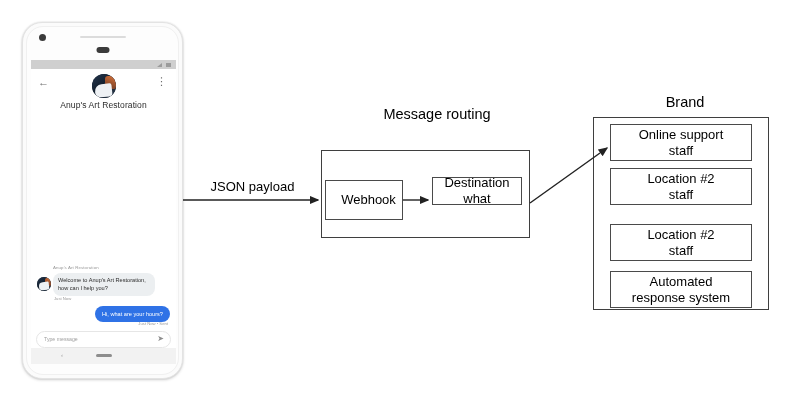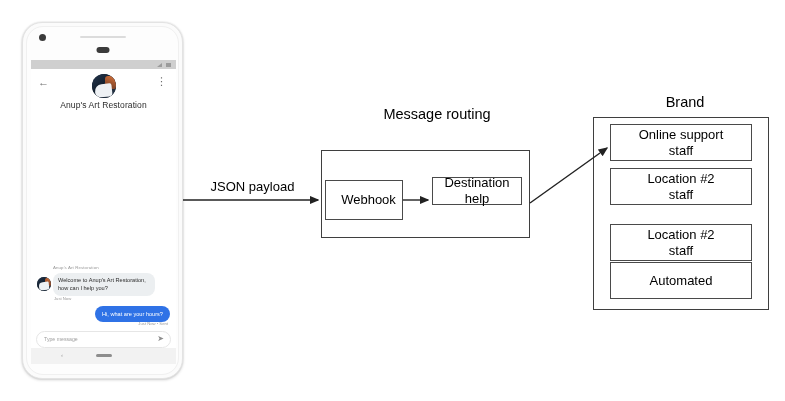"help" div { text: help -> what }
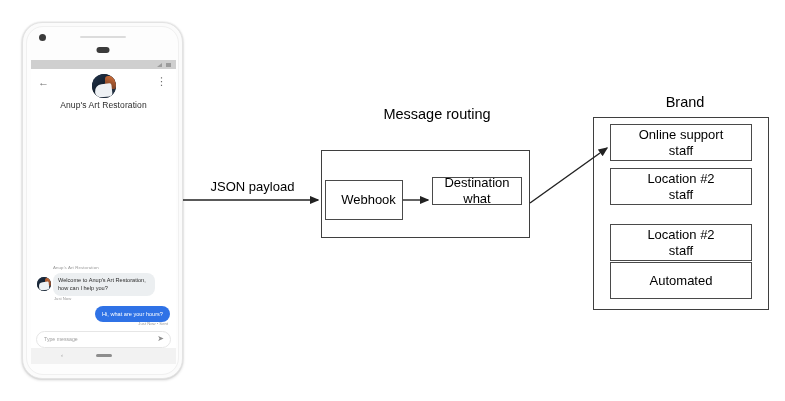"Automated" #brand-item-3 { top: 262px -> 271px }
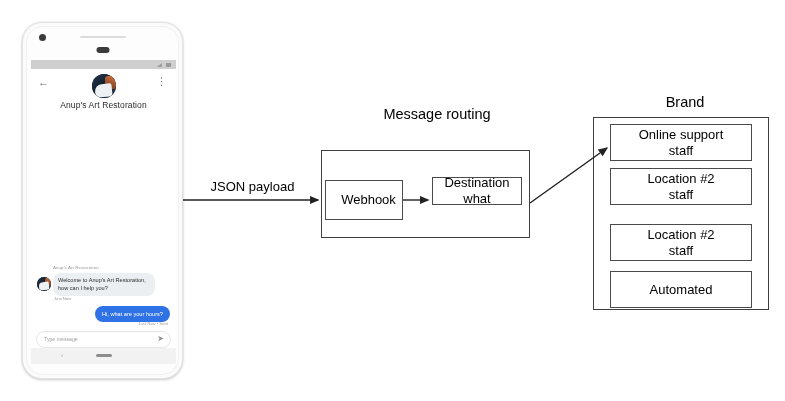"response system" div { html: none -> <div>response system</div> }
